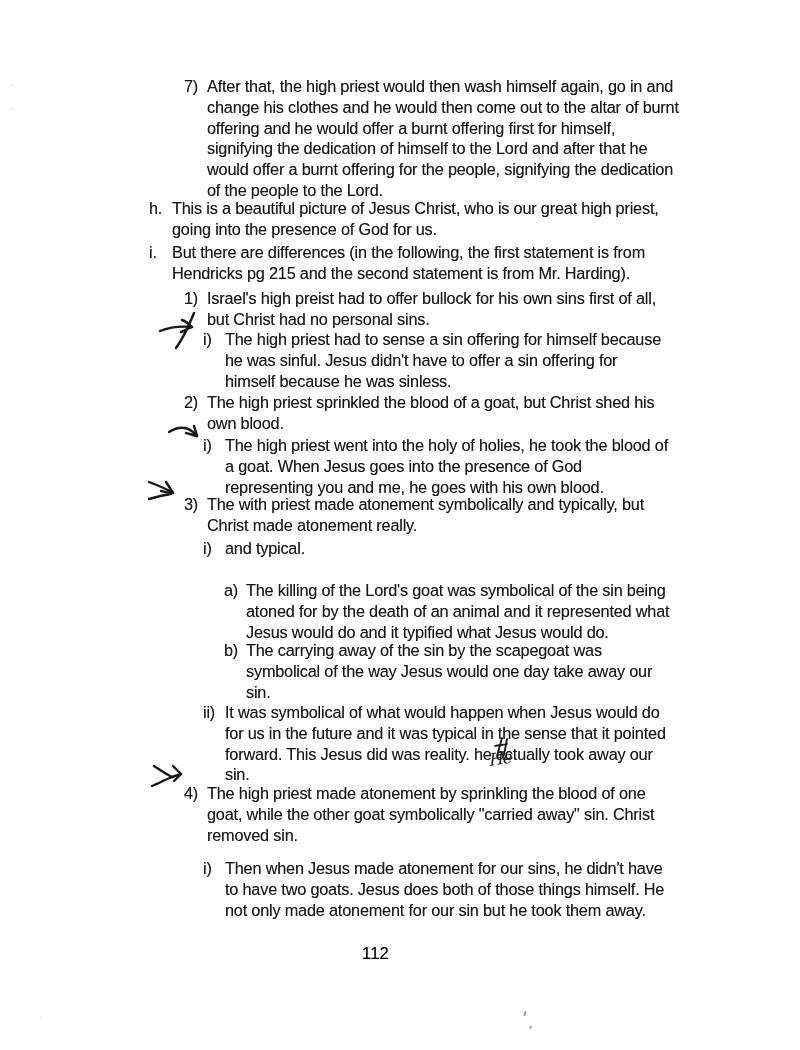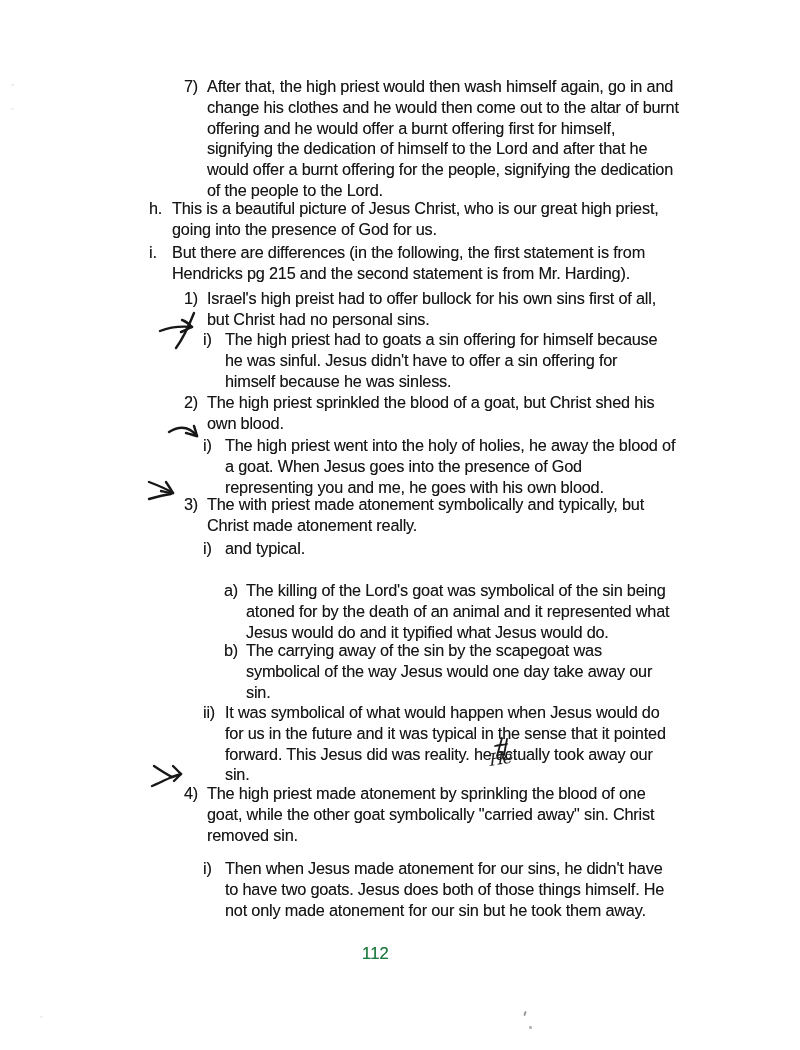"The high priest had to" div.line { text: goats -> sense }
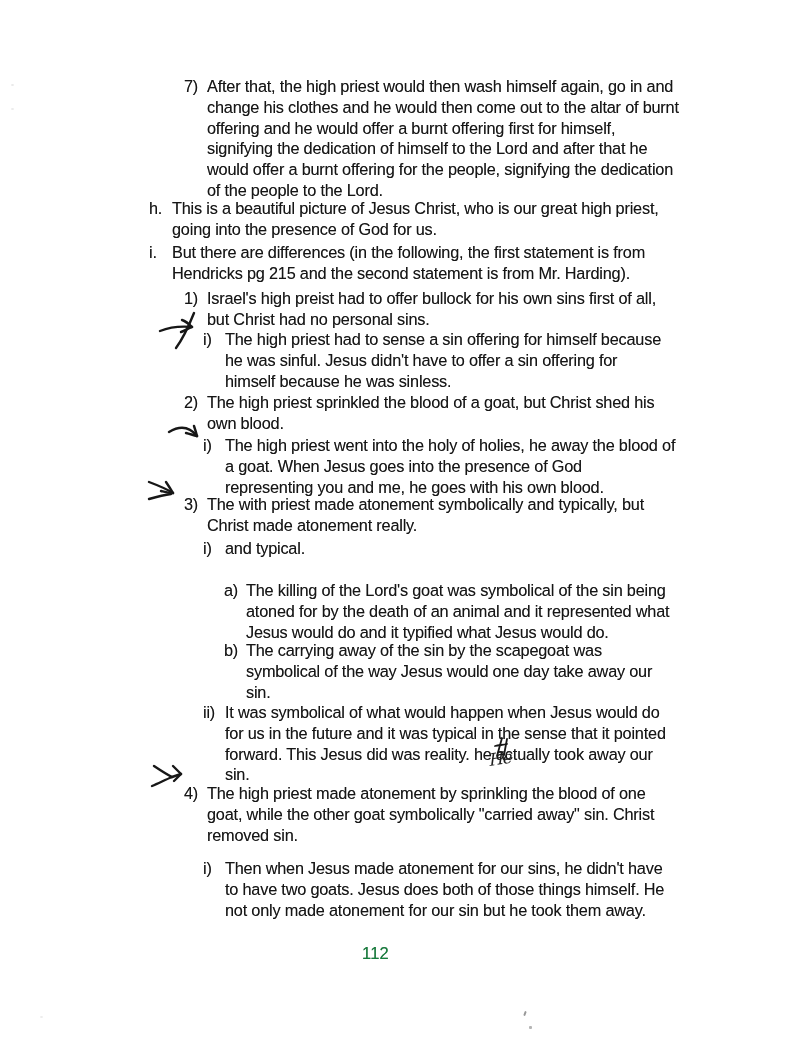"The high priest went into" div.line { text: away -> took }
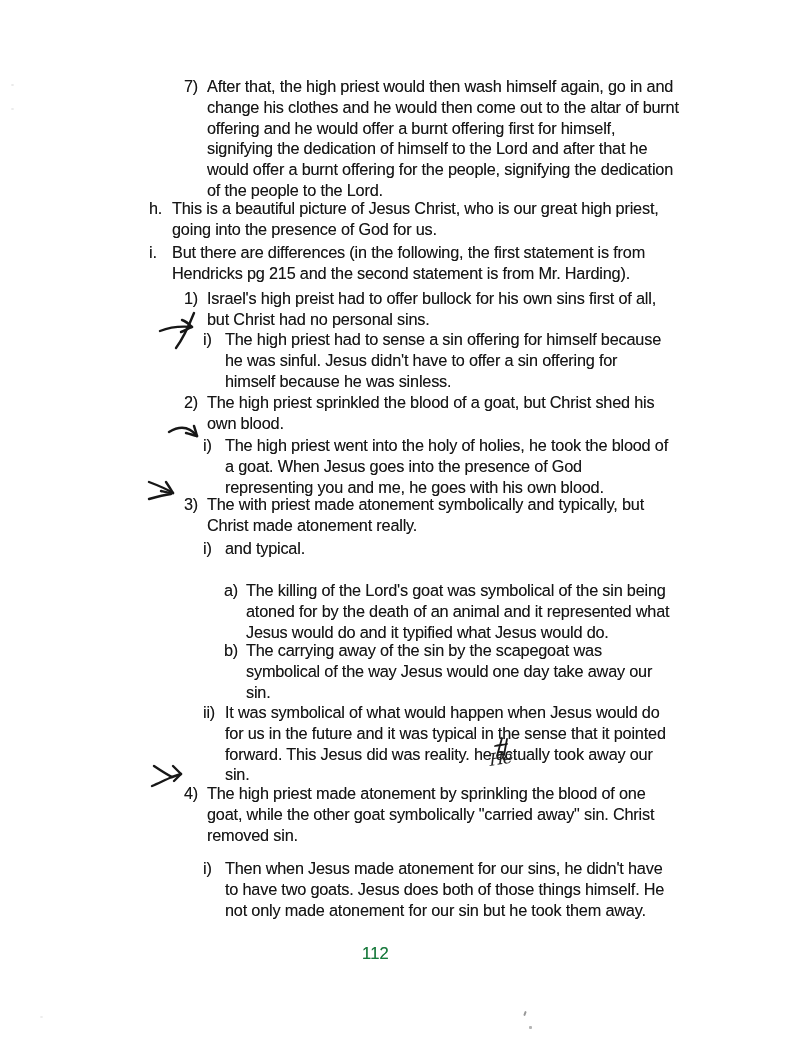"112" .page-number { color: #15803d -> #000000 }
